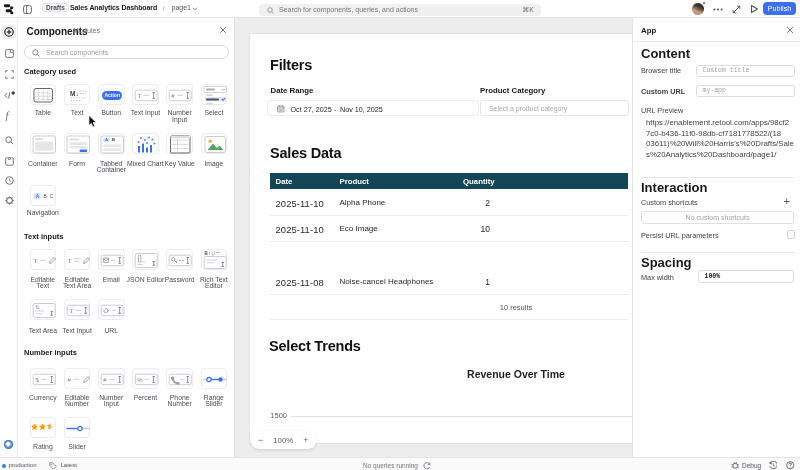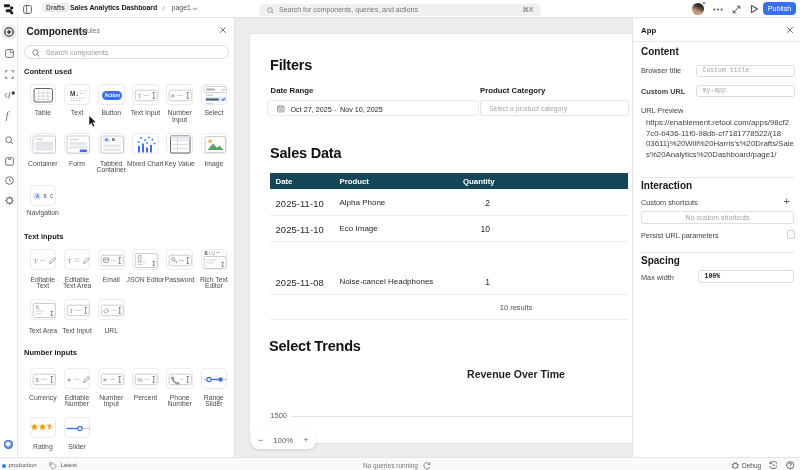"Content" .rsec { font-size: 10px -> 13px }
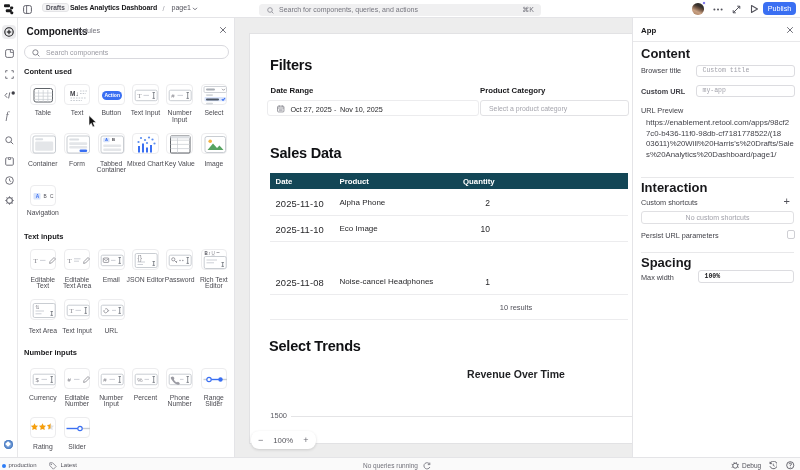"Content used" div.sechead { text: Content -> Category }
